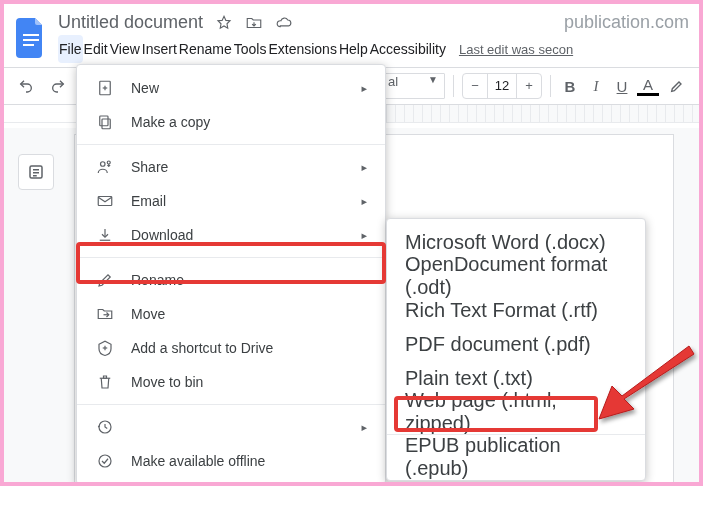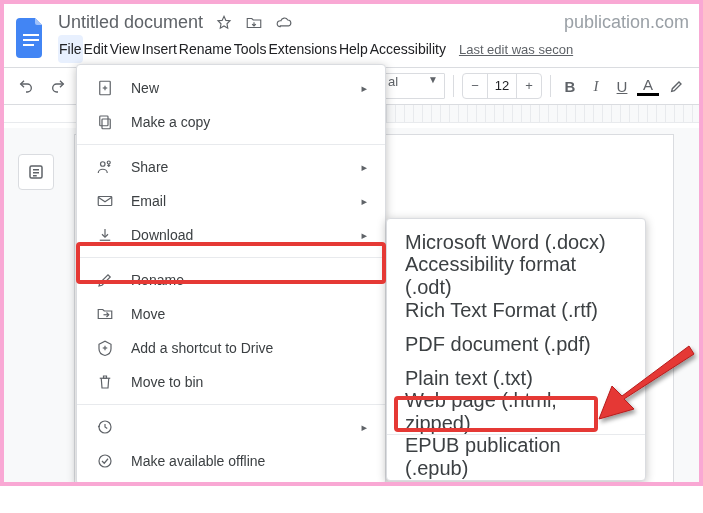"Accessibility format (.odt)" div.srow { text: Accessibility -> OpenDocument }
